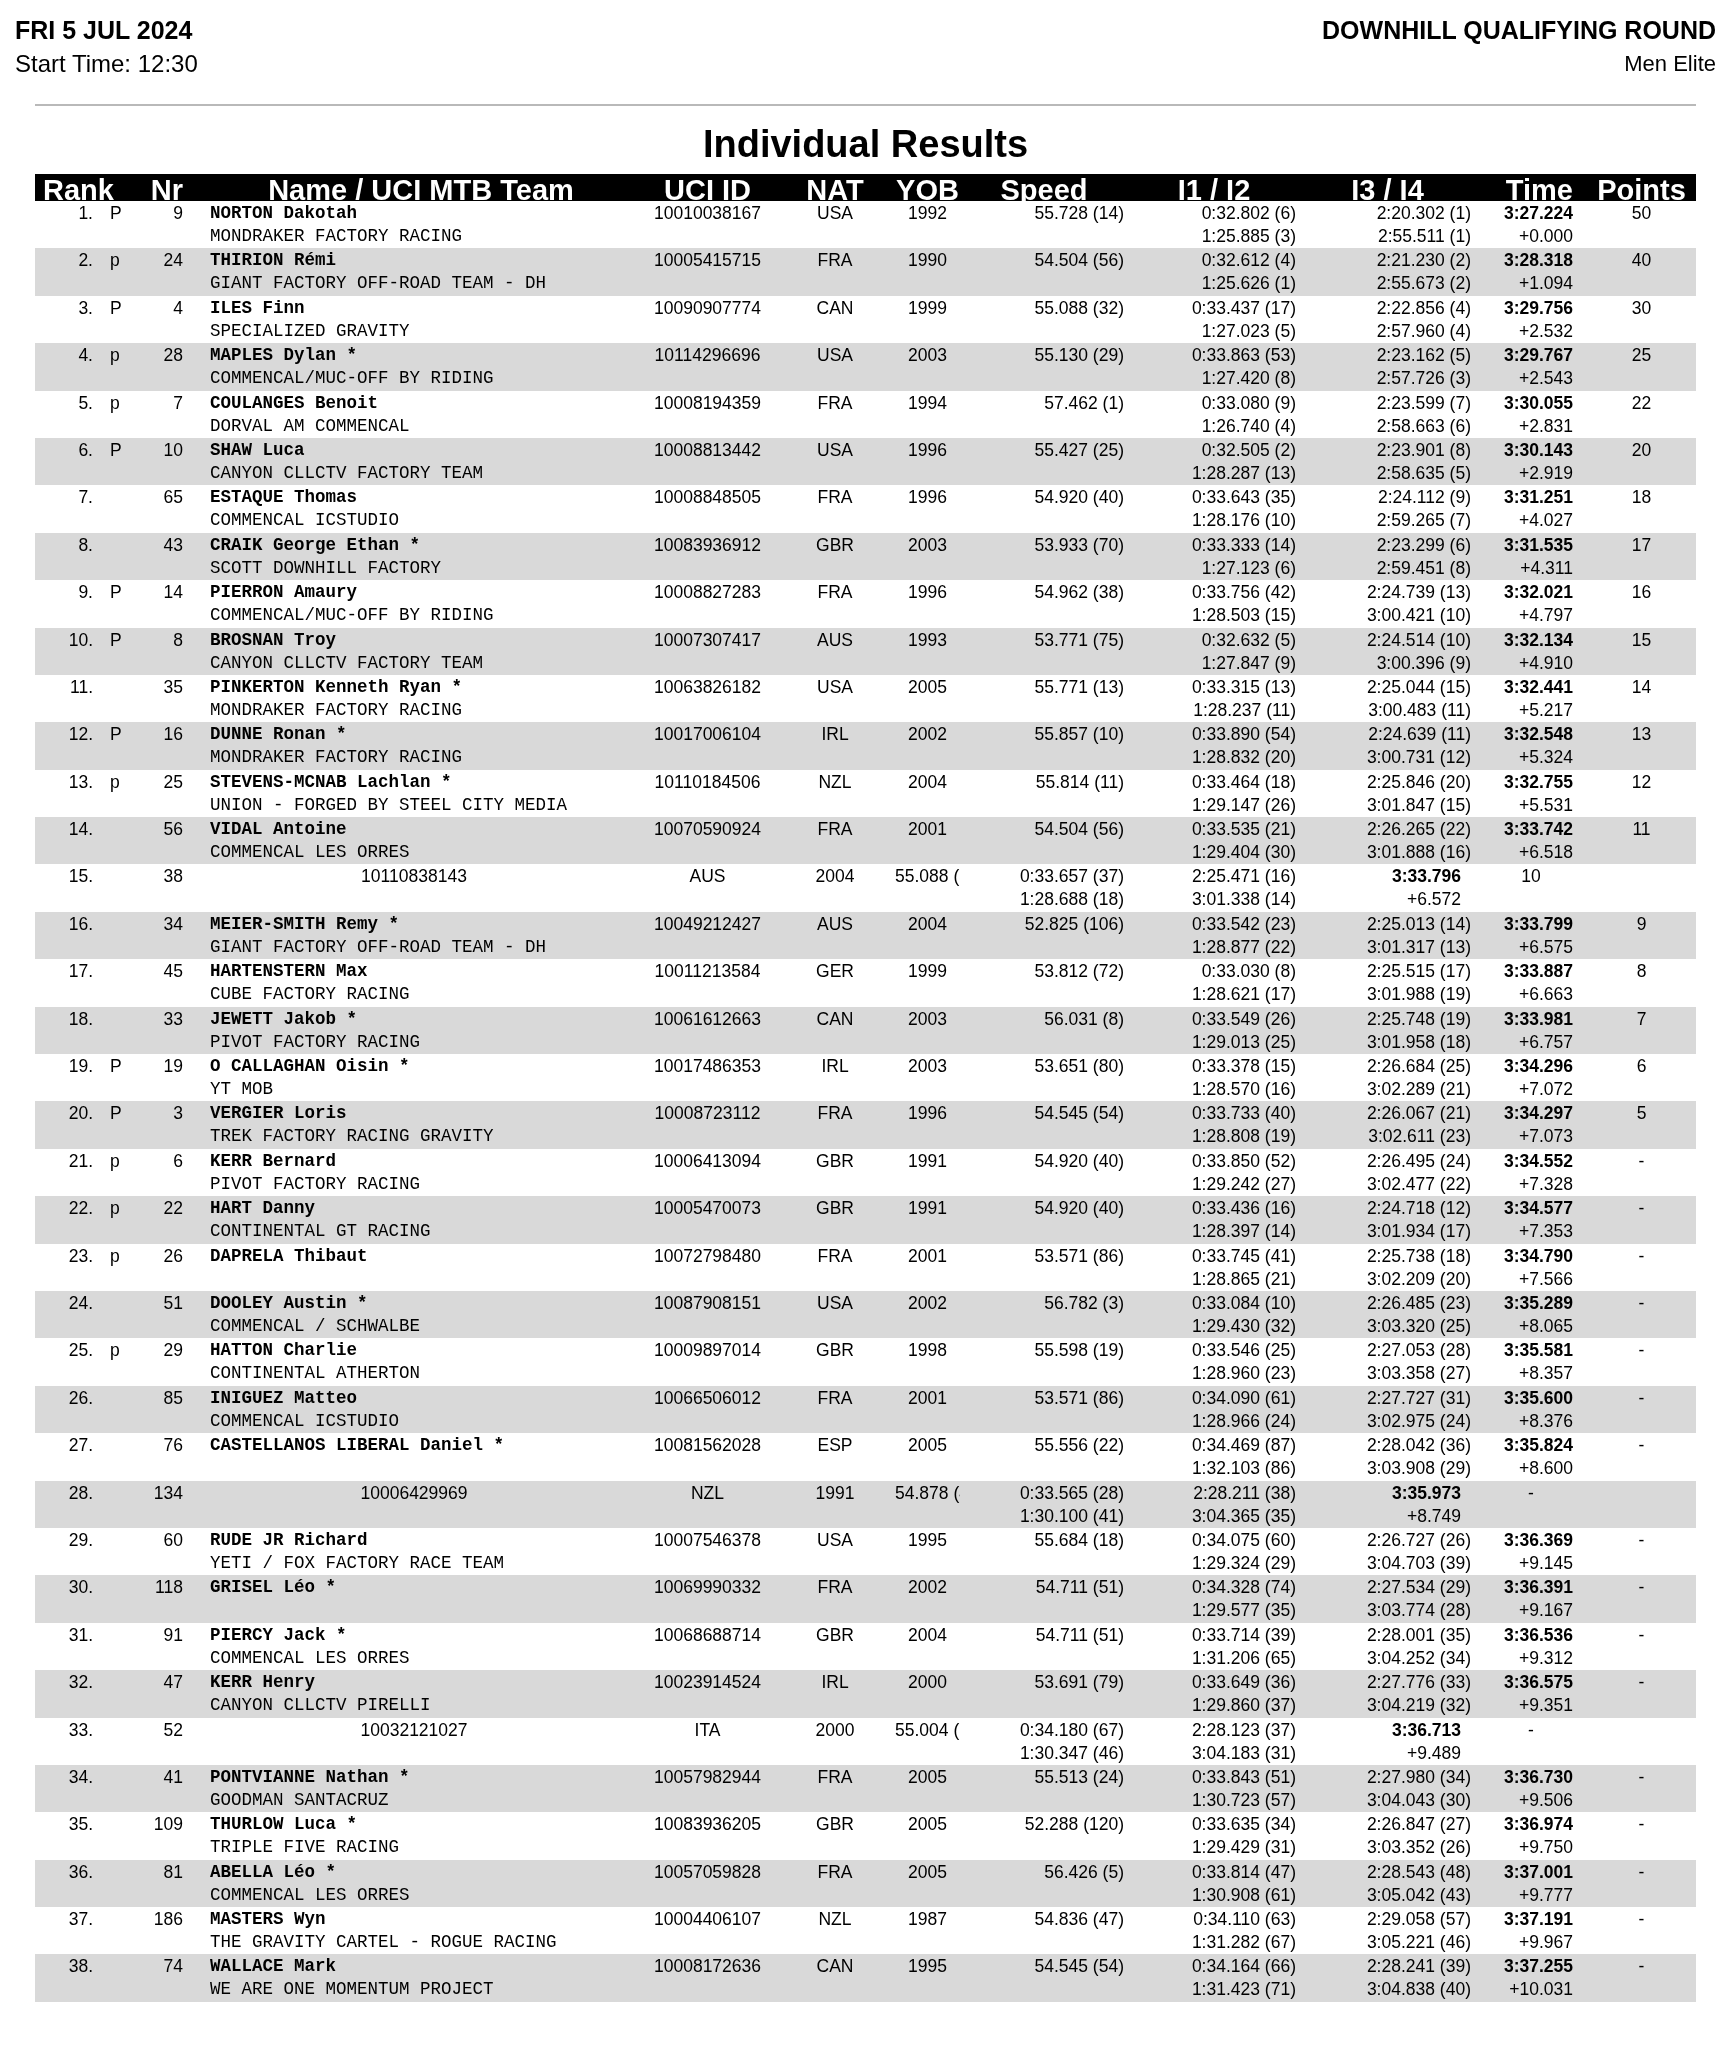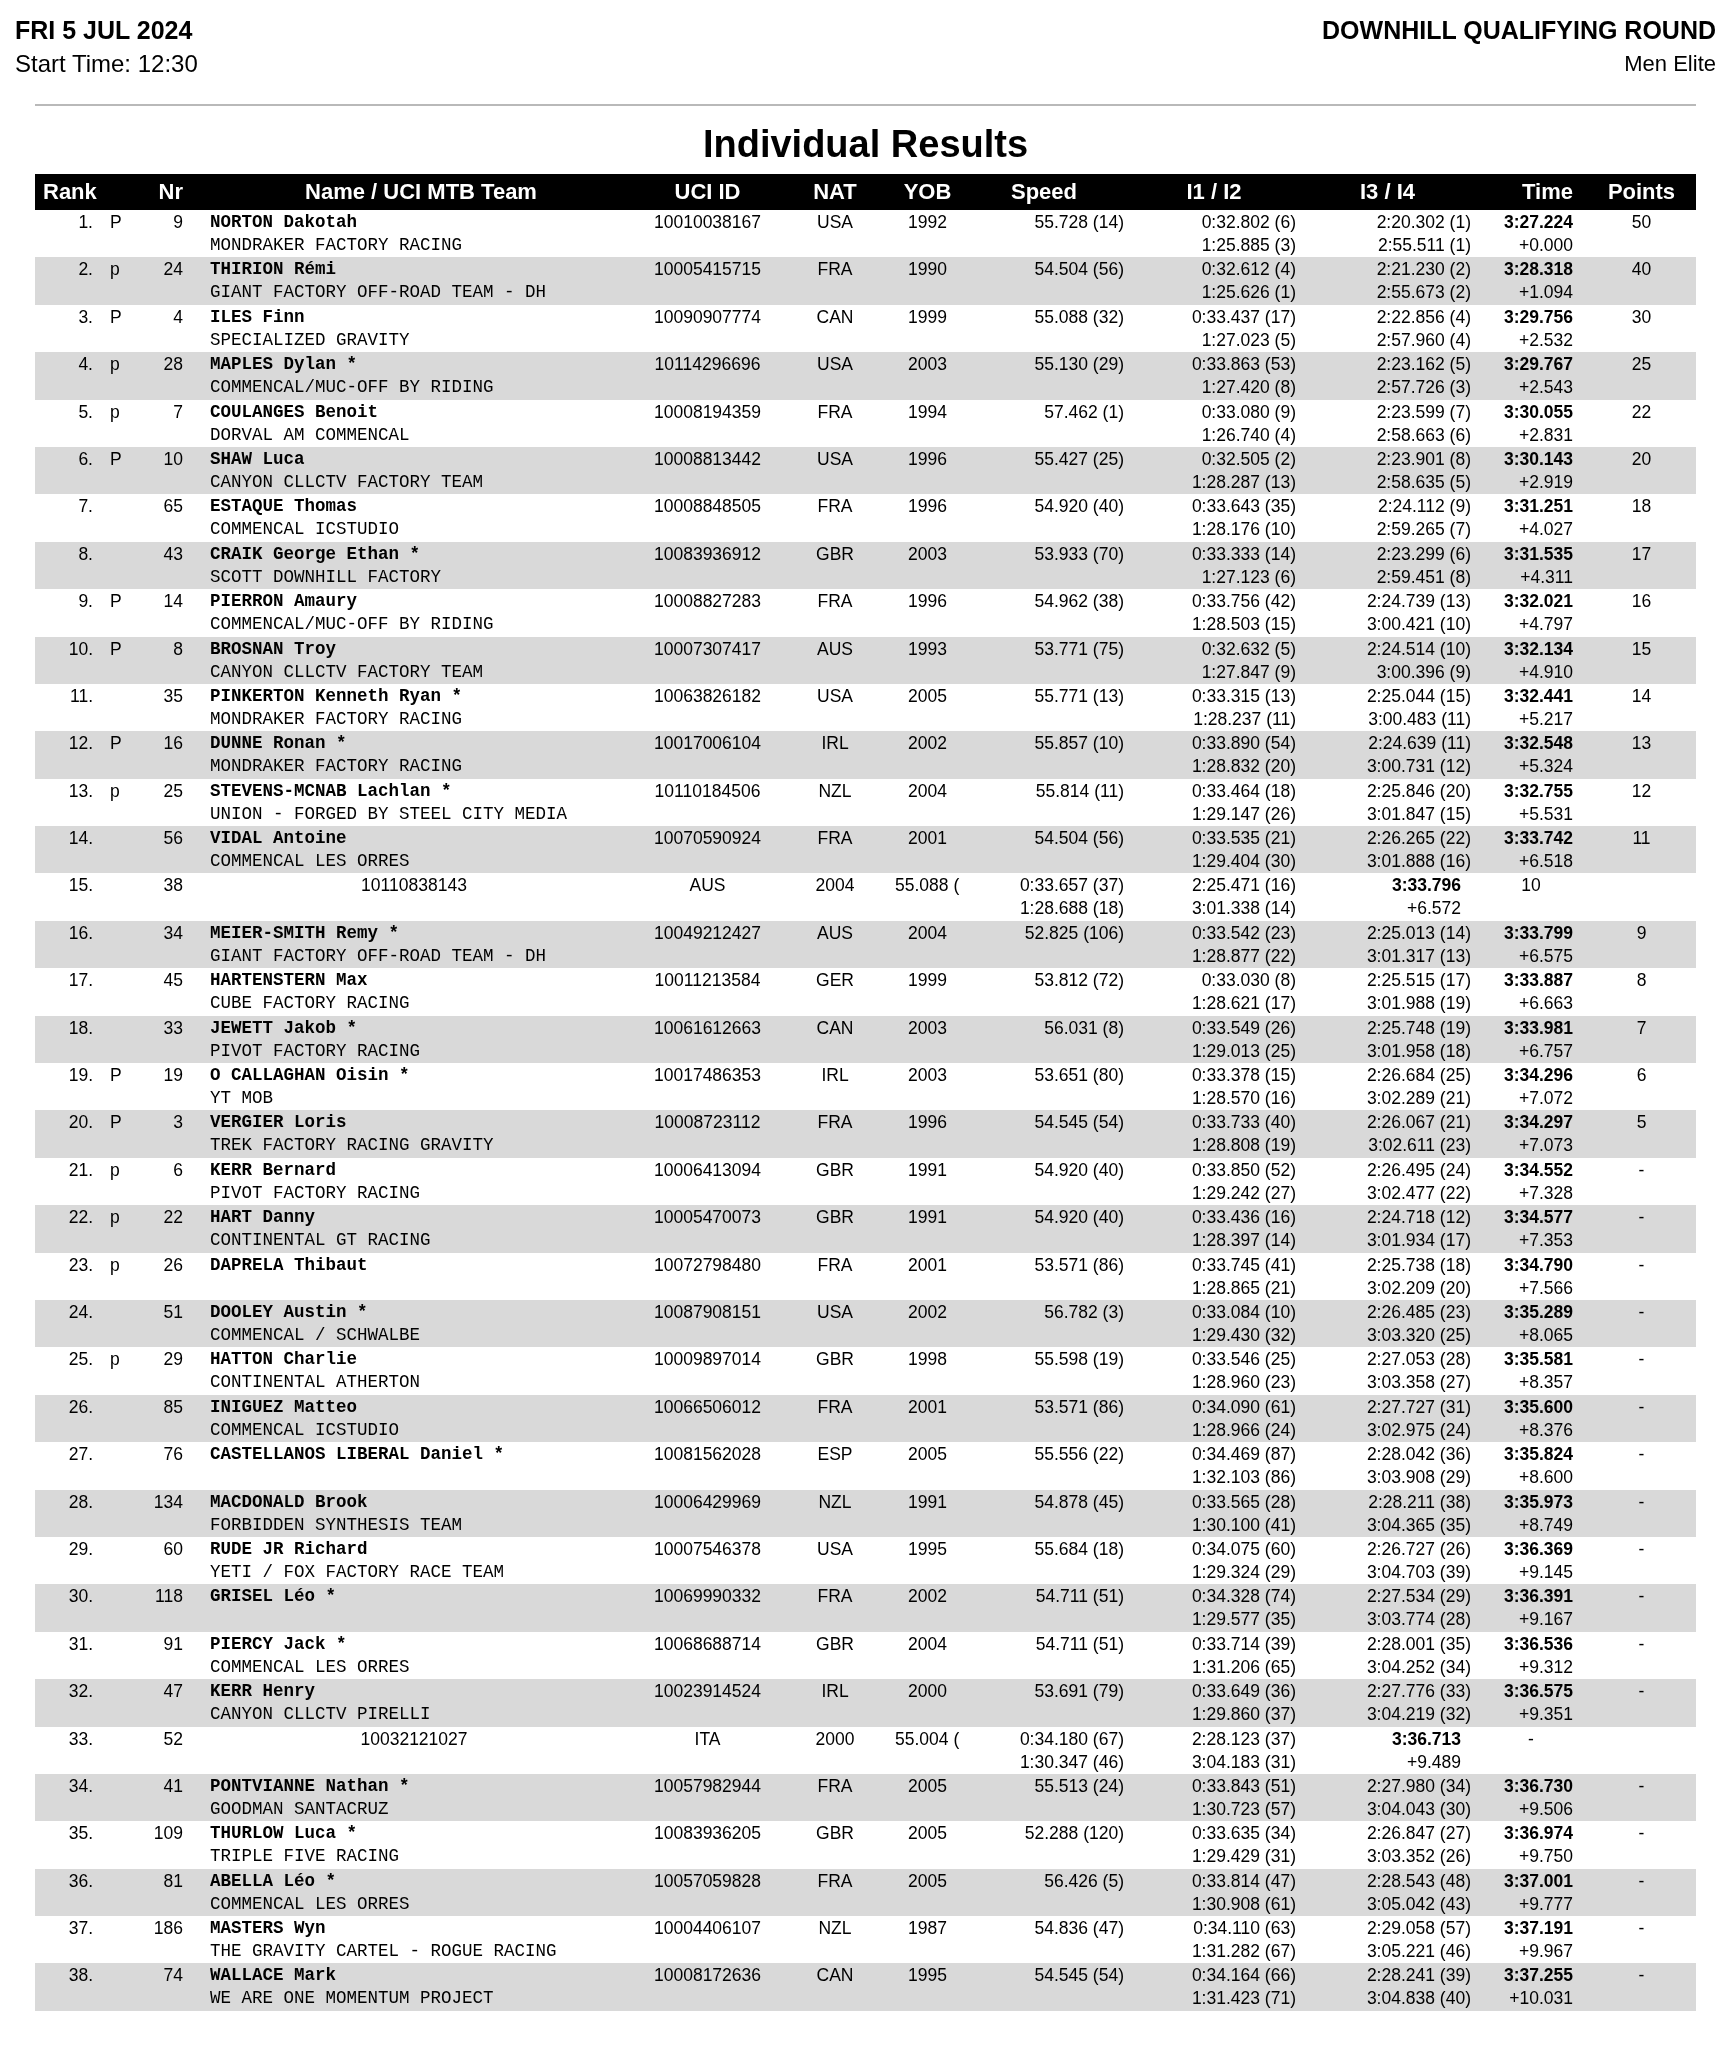"Rank" .thead { font-size: 22px -> 29px; height: 36px -> 27px }
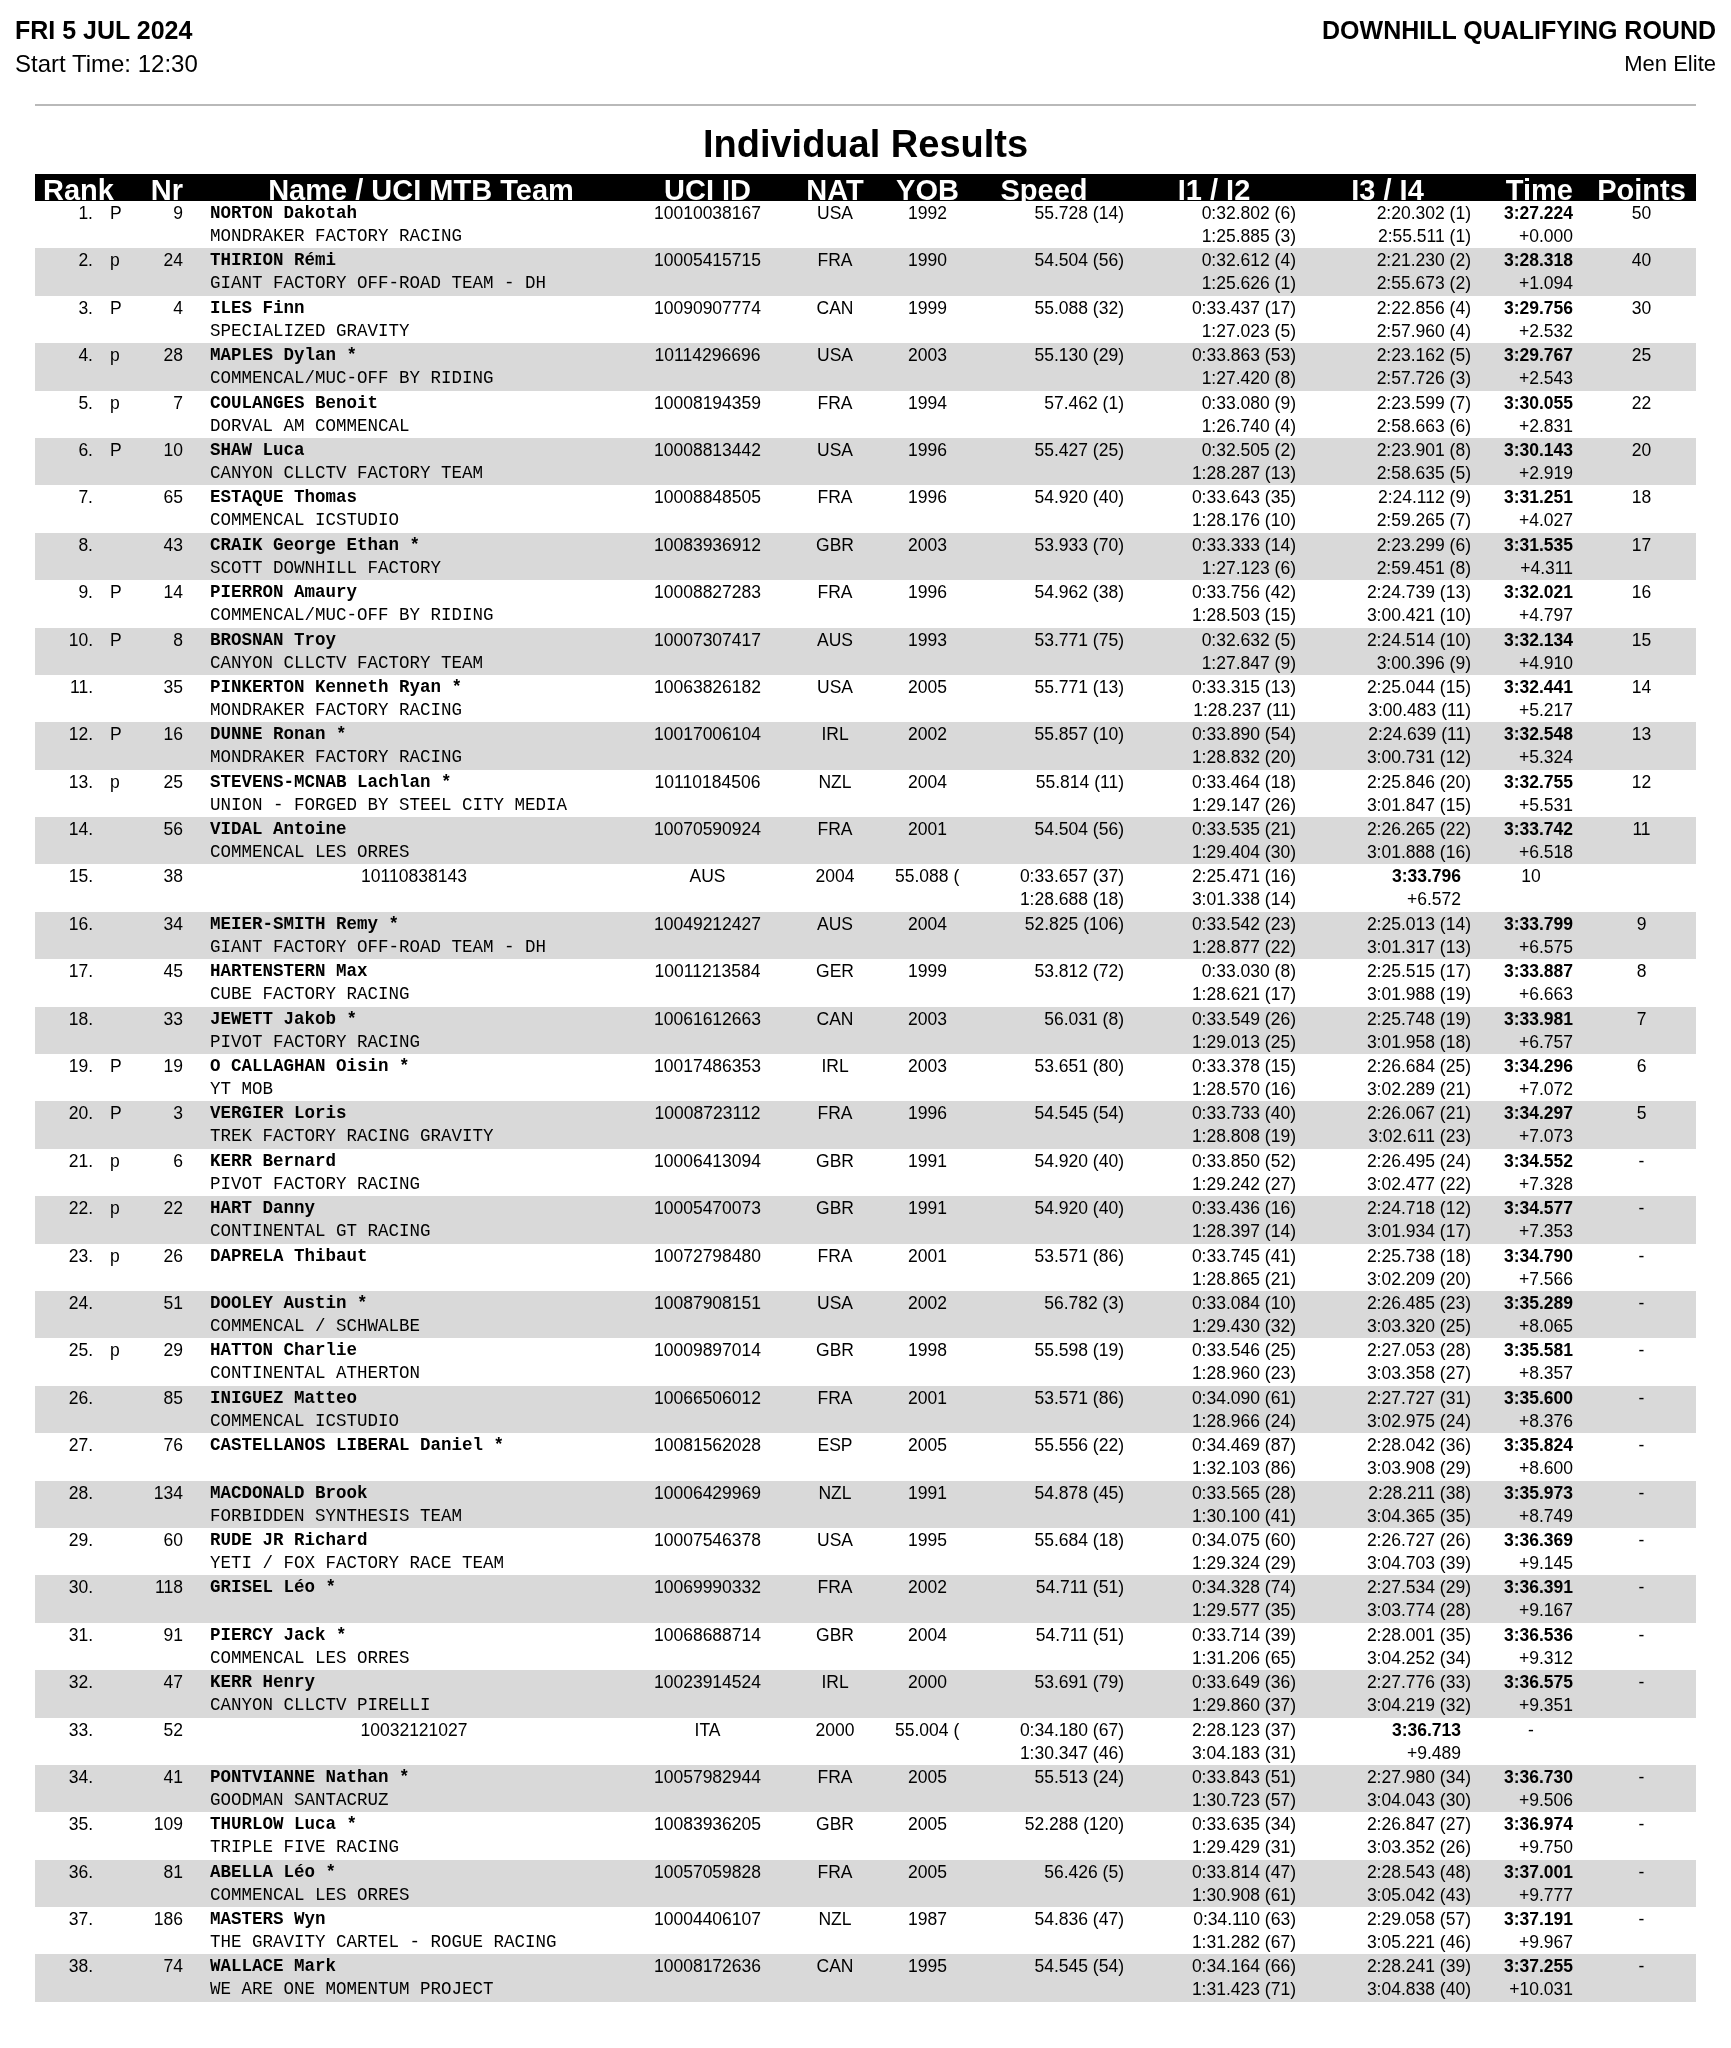"MACDONALD Brook" div.cell { html: <div> <div>MACDONALD Brook</div> <div>FORBIDDEN SYNTHESIS TEAM</div> </div> -> none }
